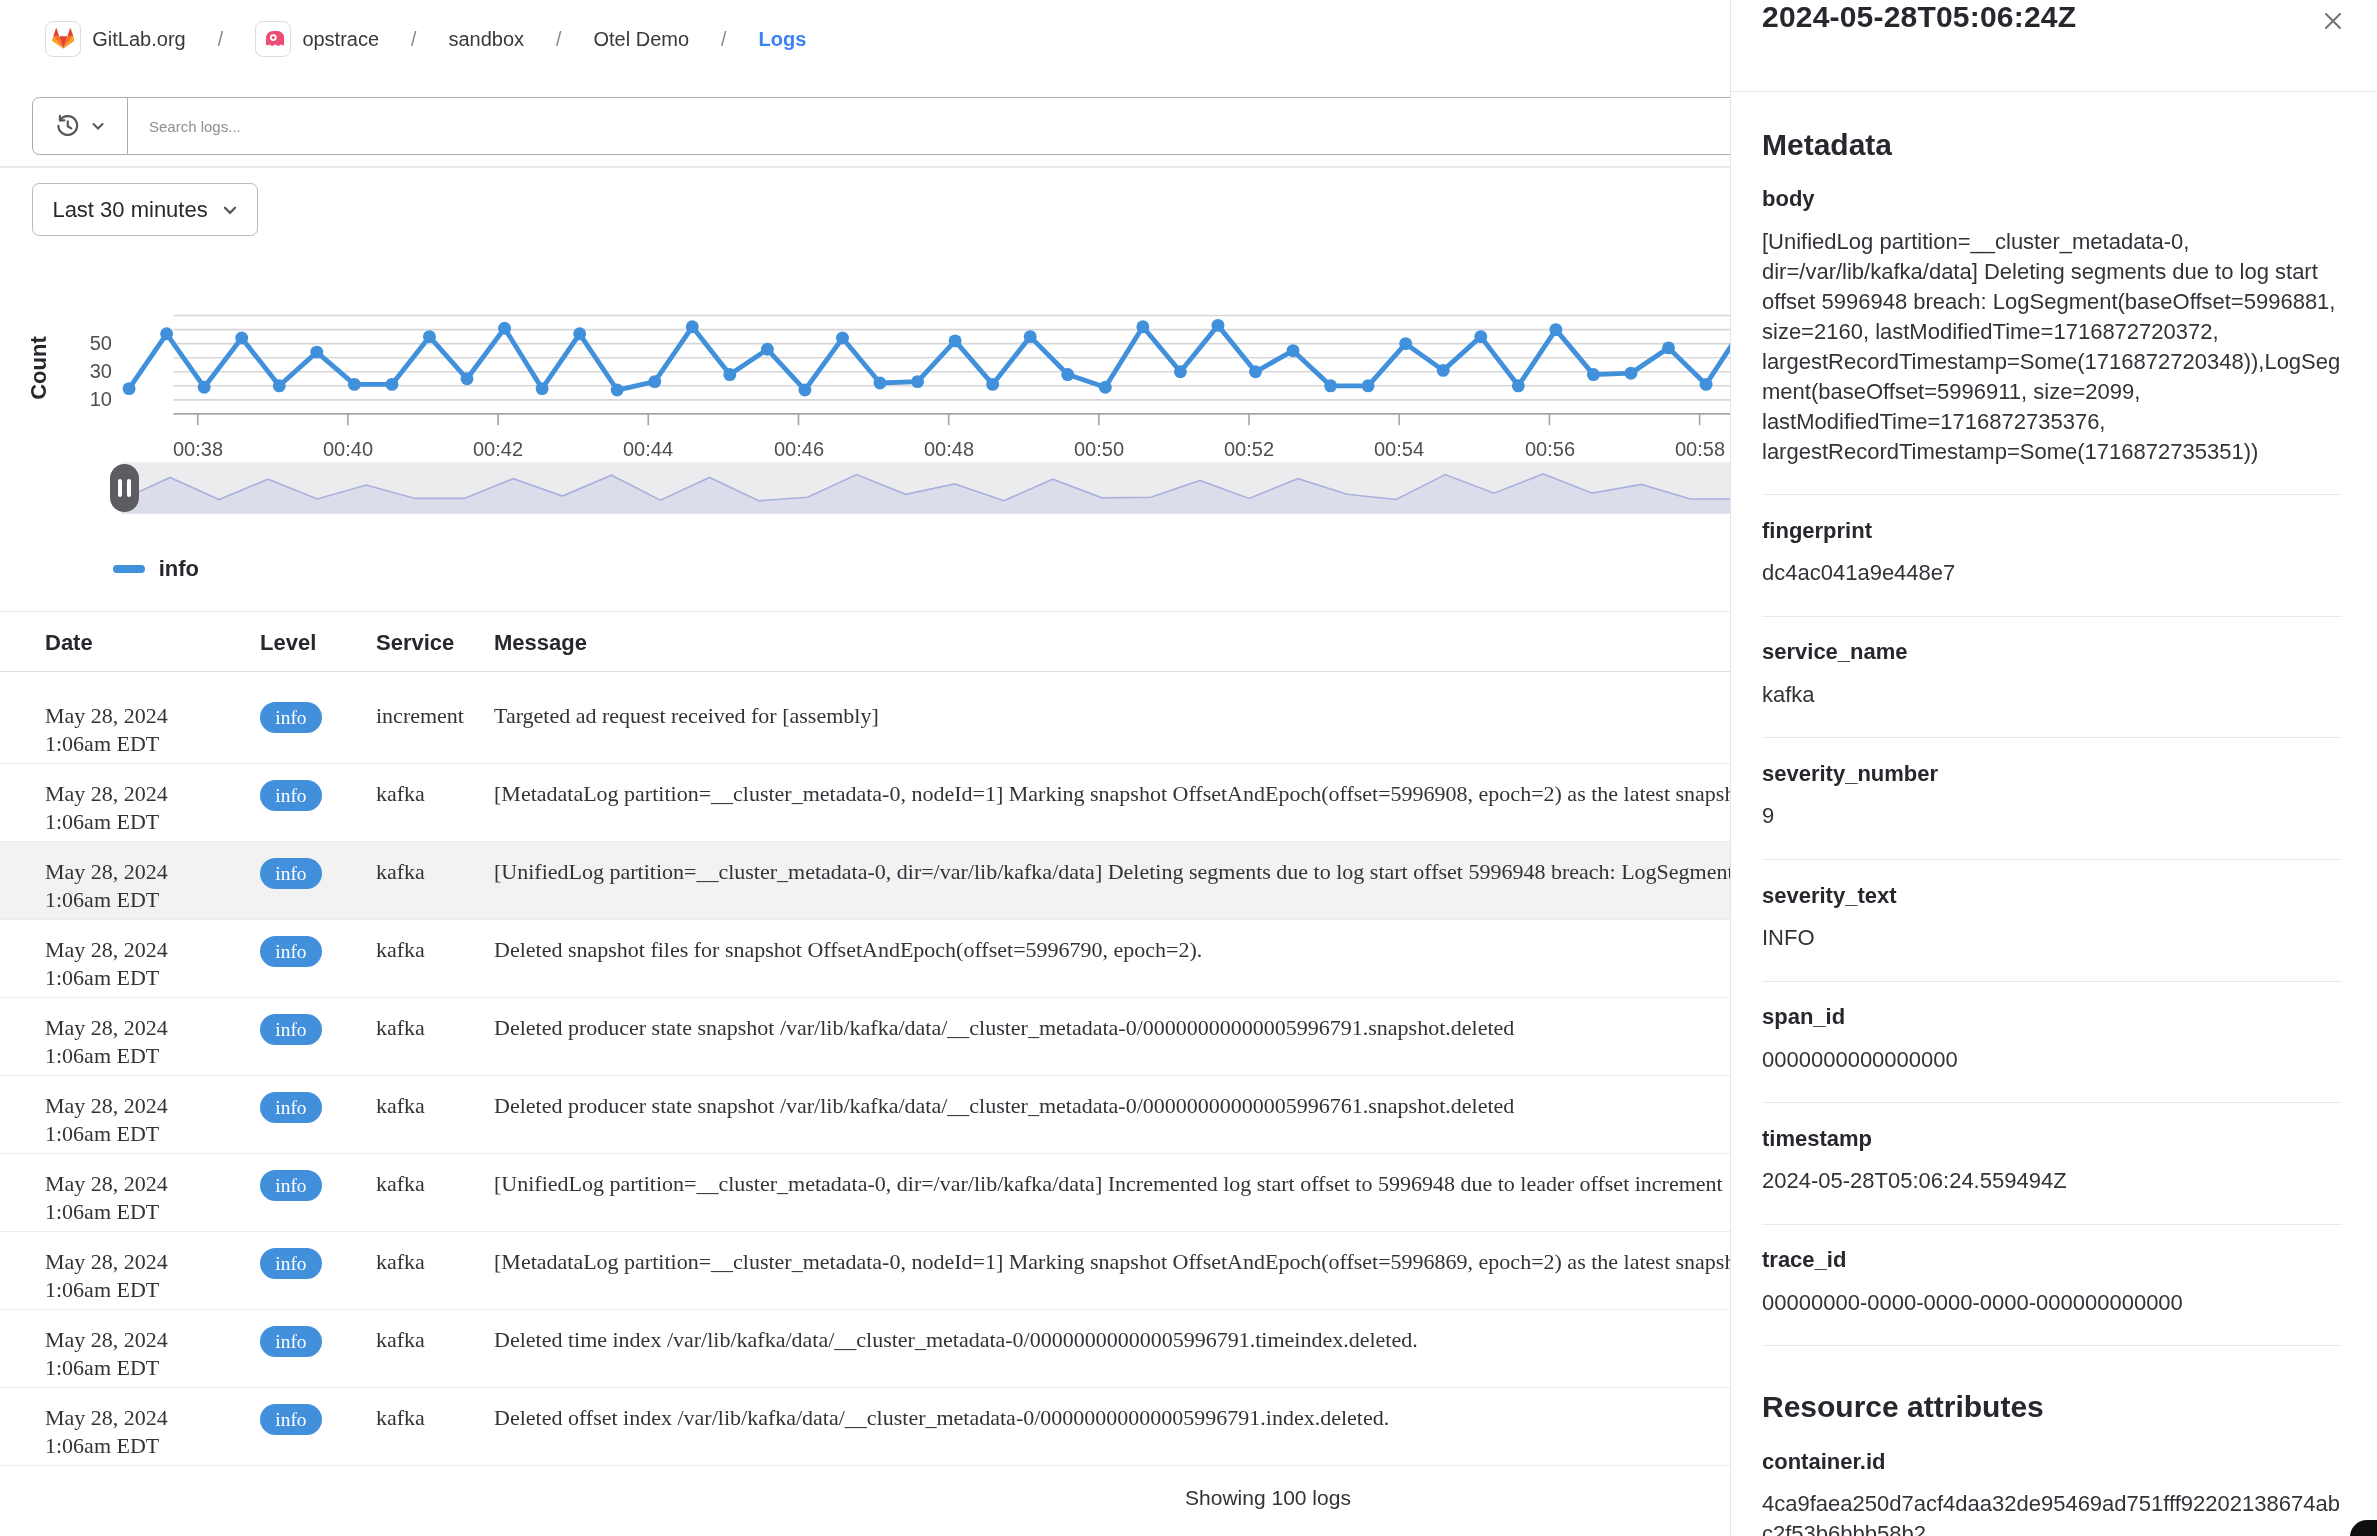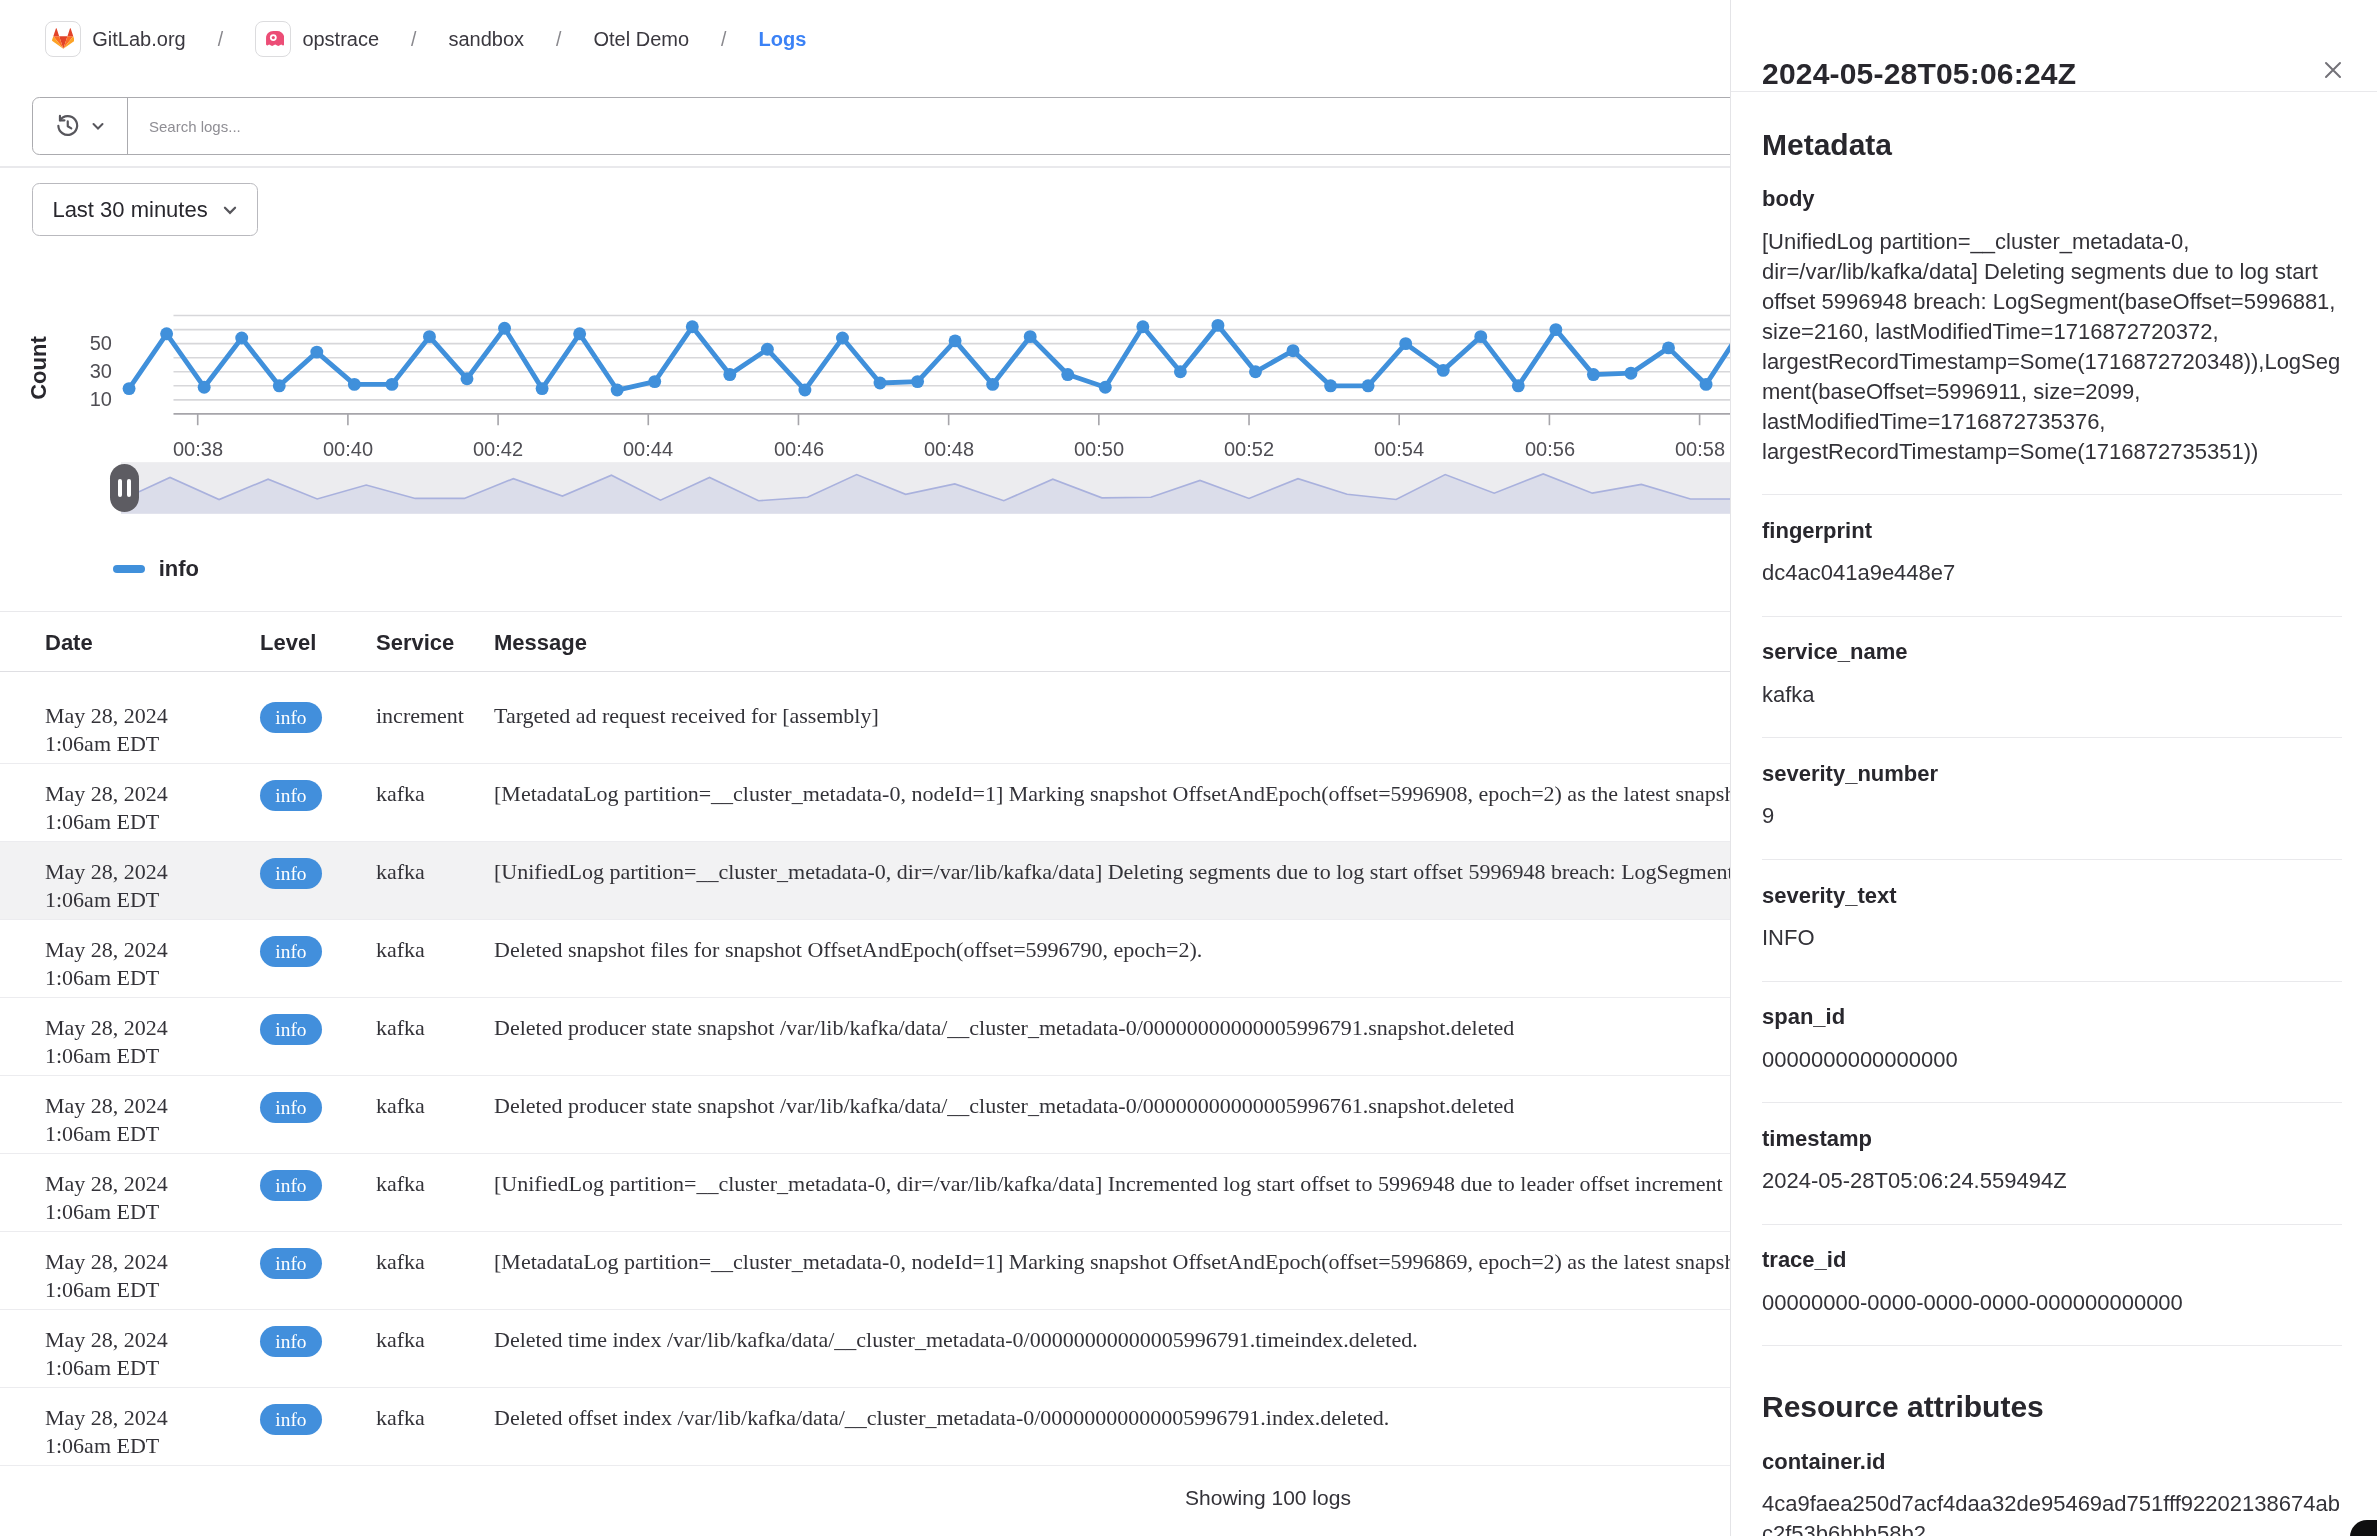"2024-05-28T05:06:24Z" .panel-head { align-items: flex-end -> flex-start }
